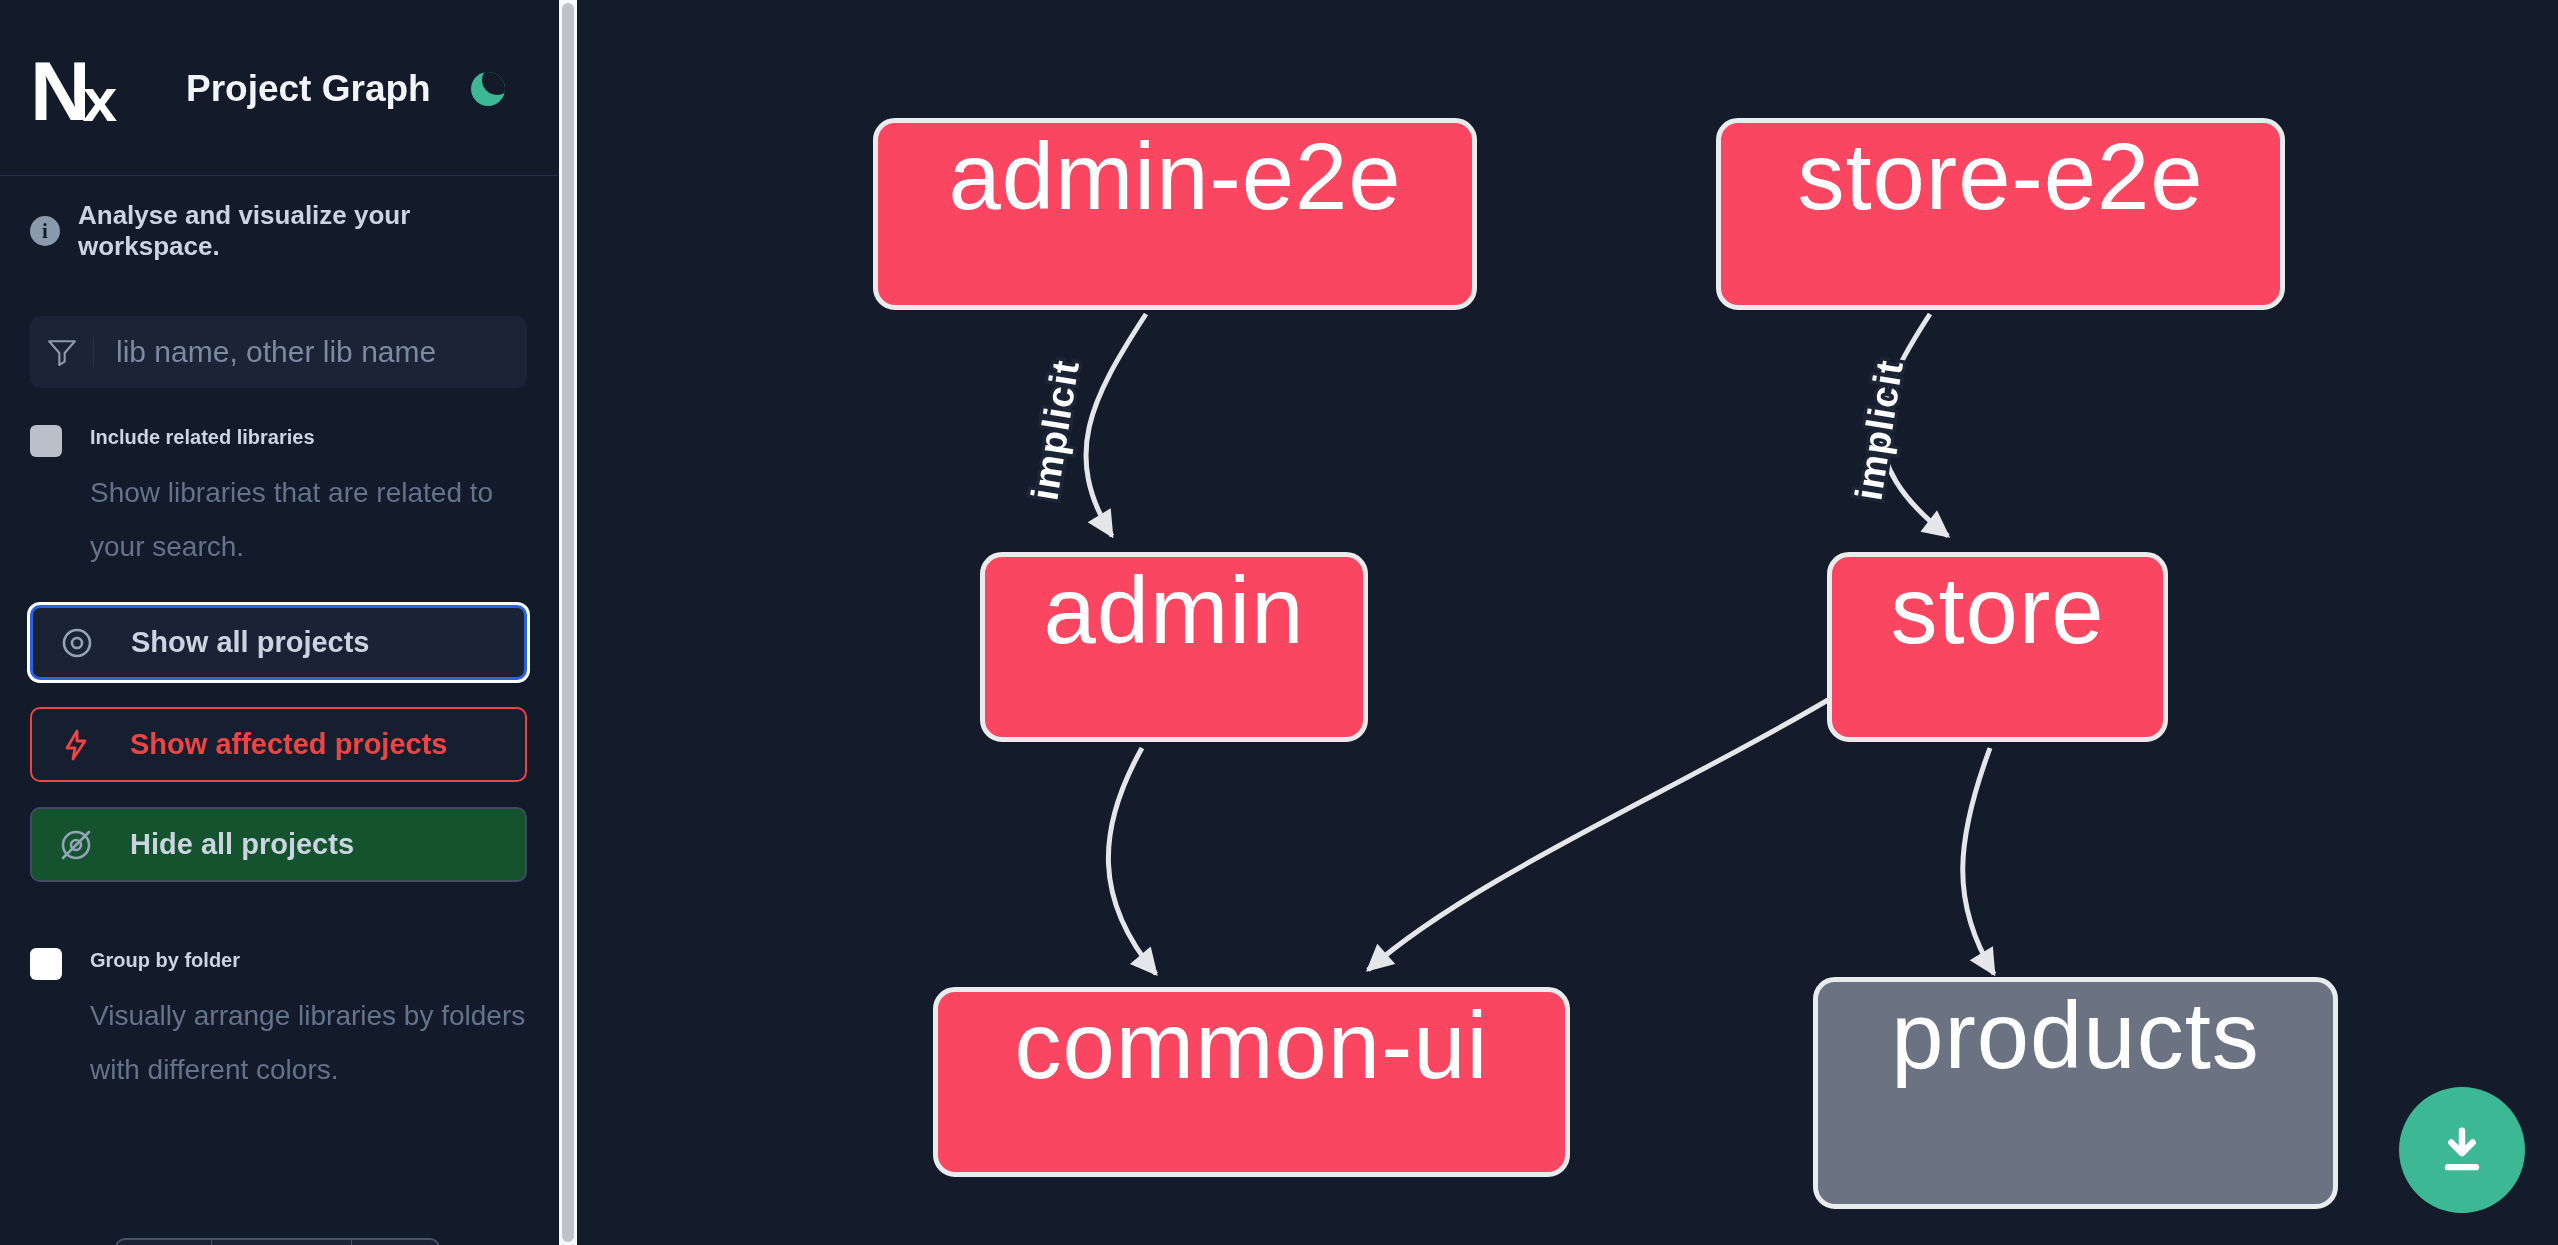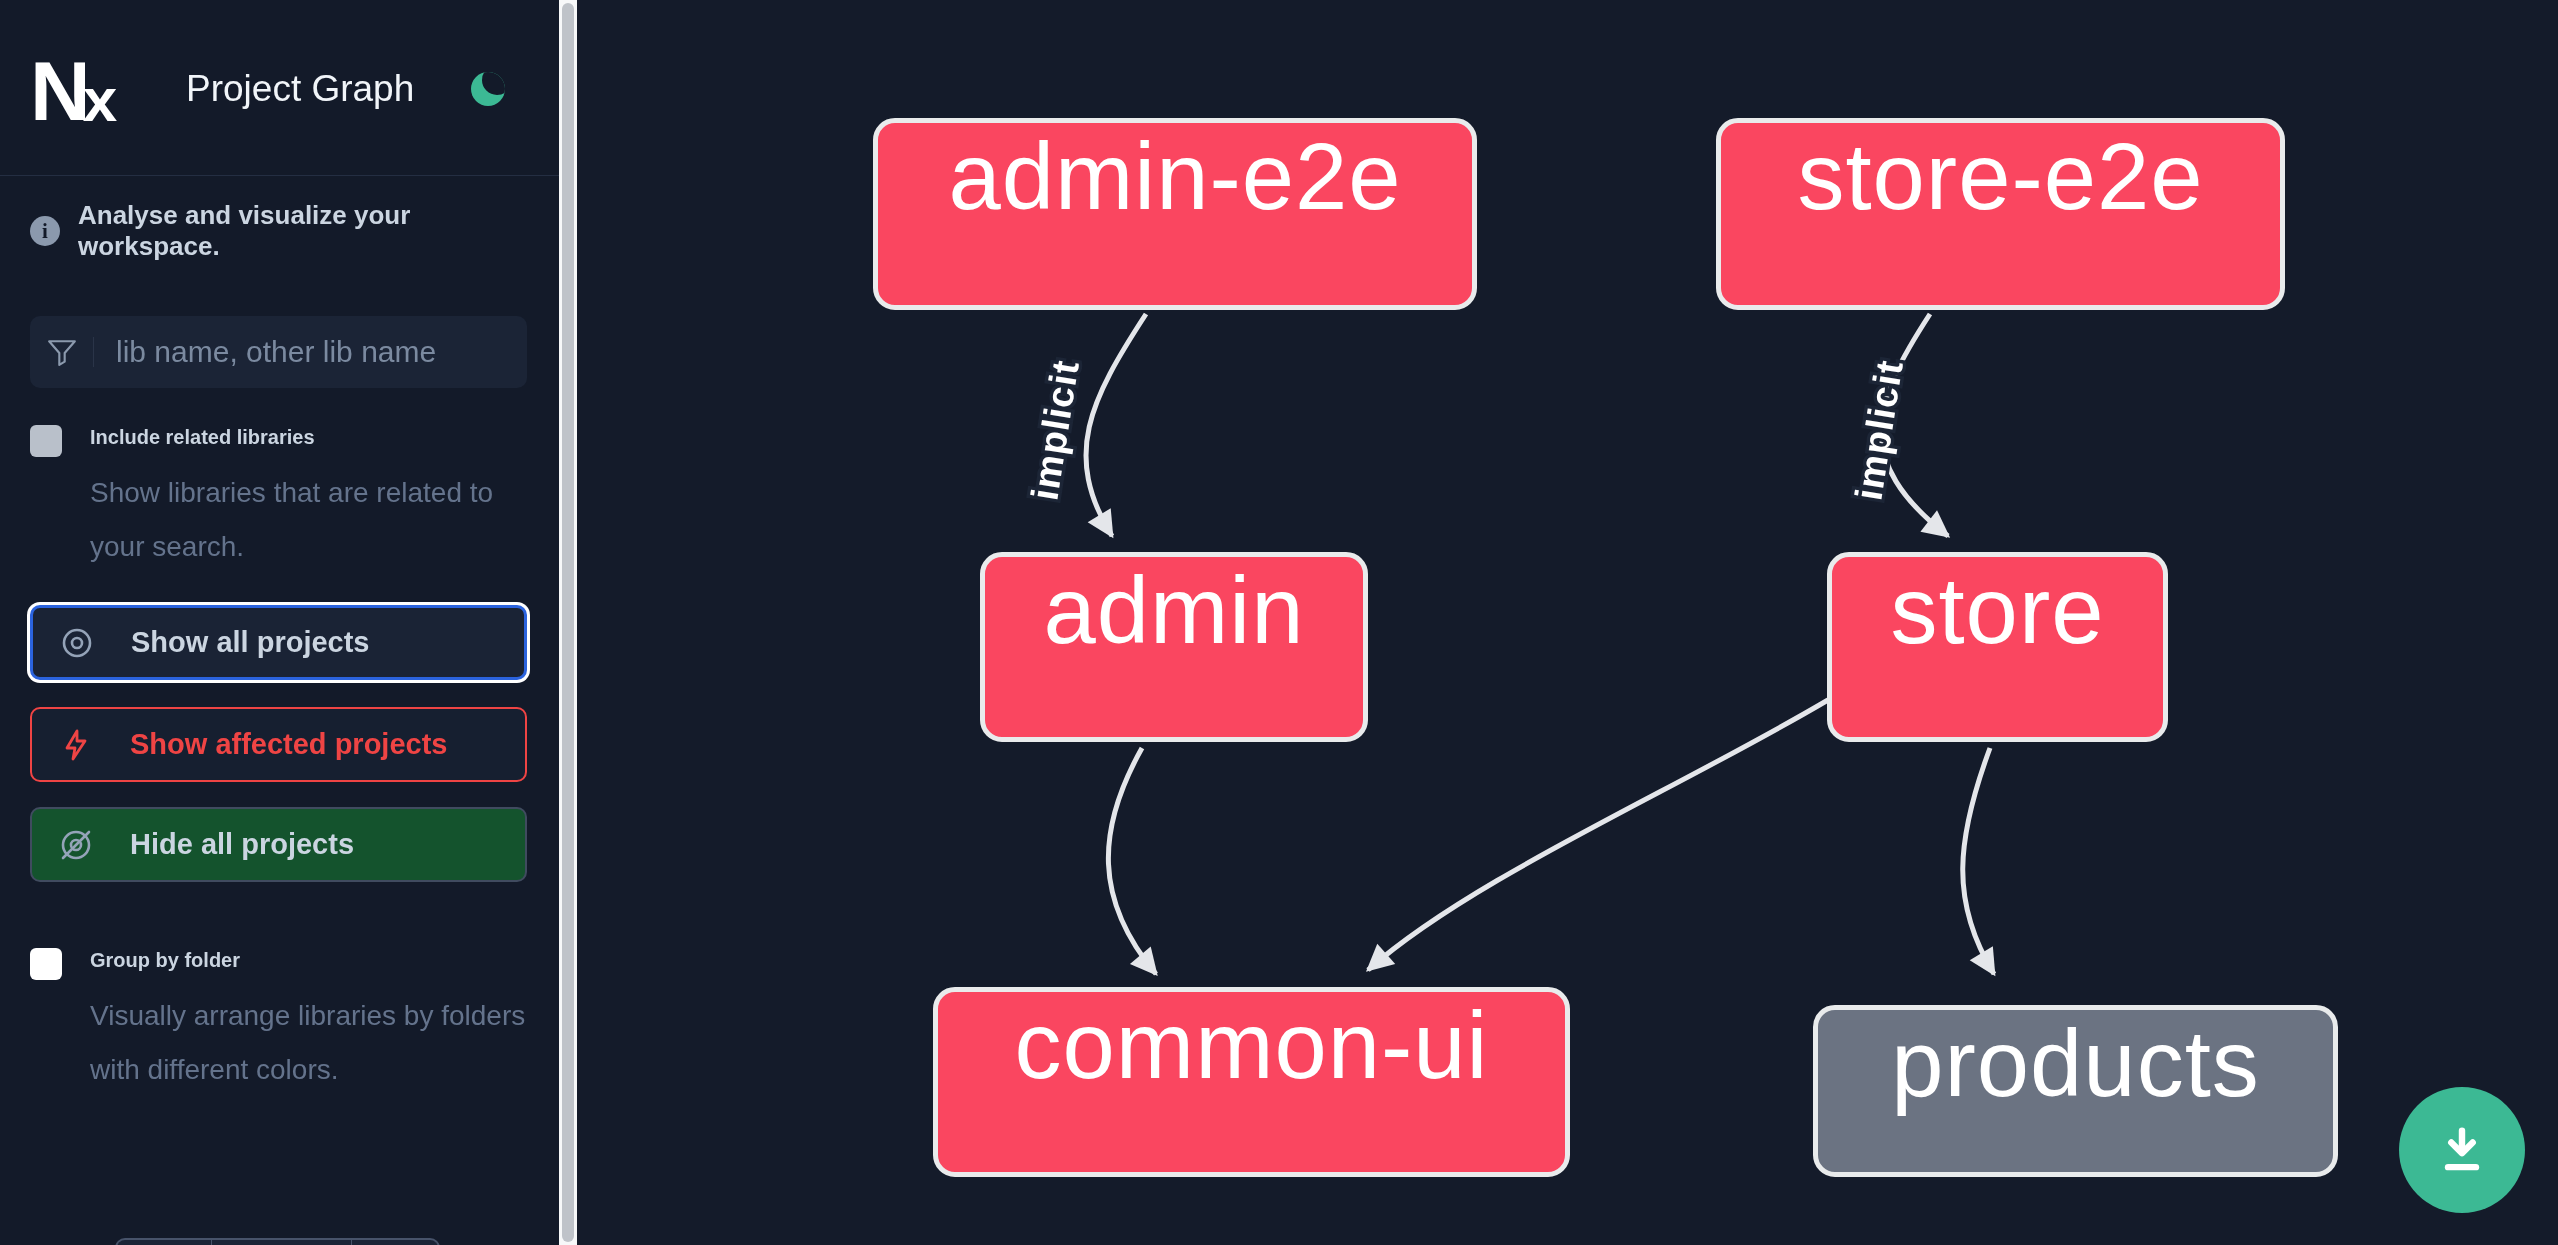"Project Graph" #app-title { font-weight: 400 -> 700 }
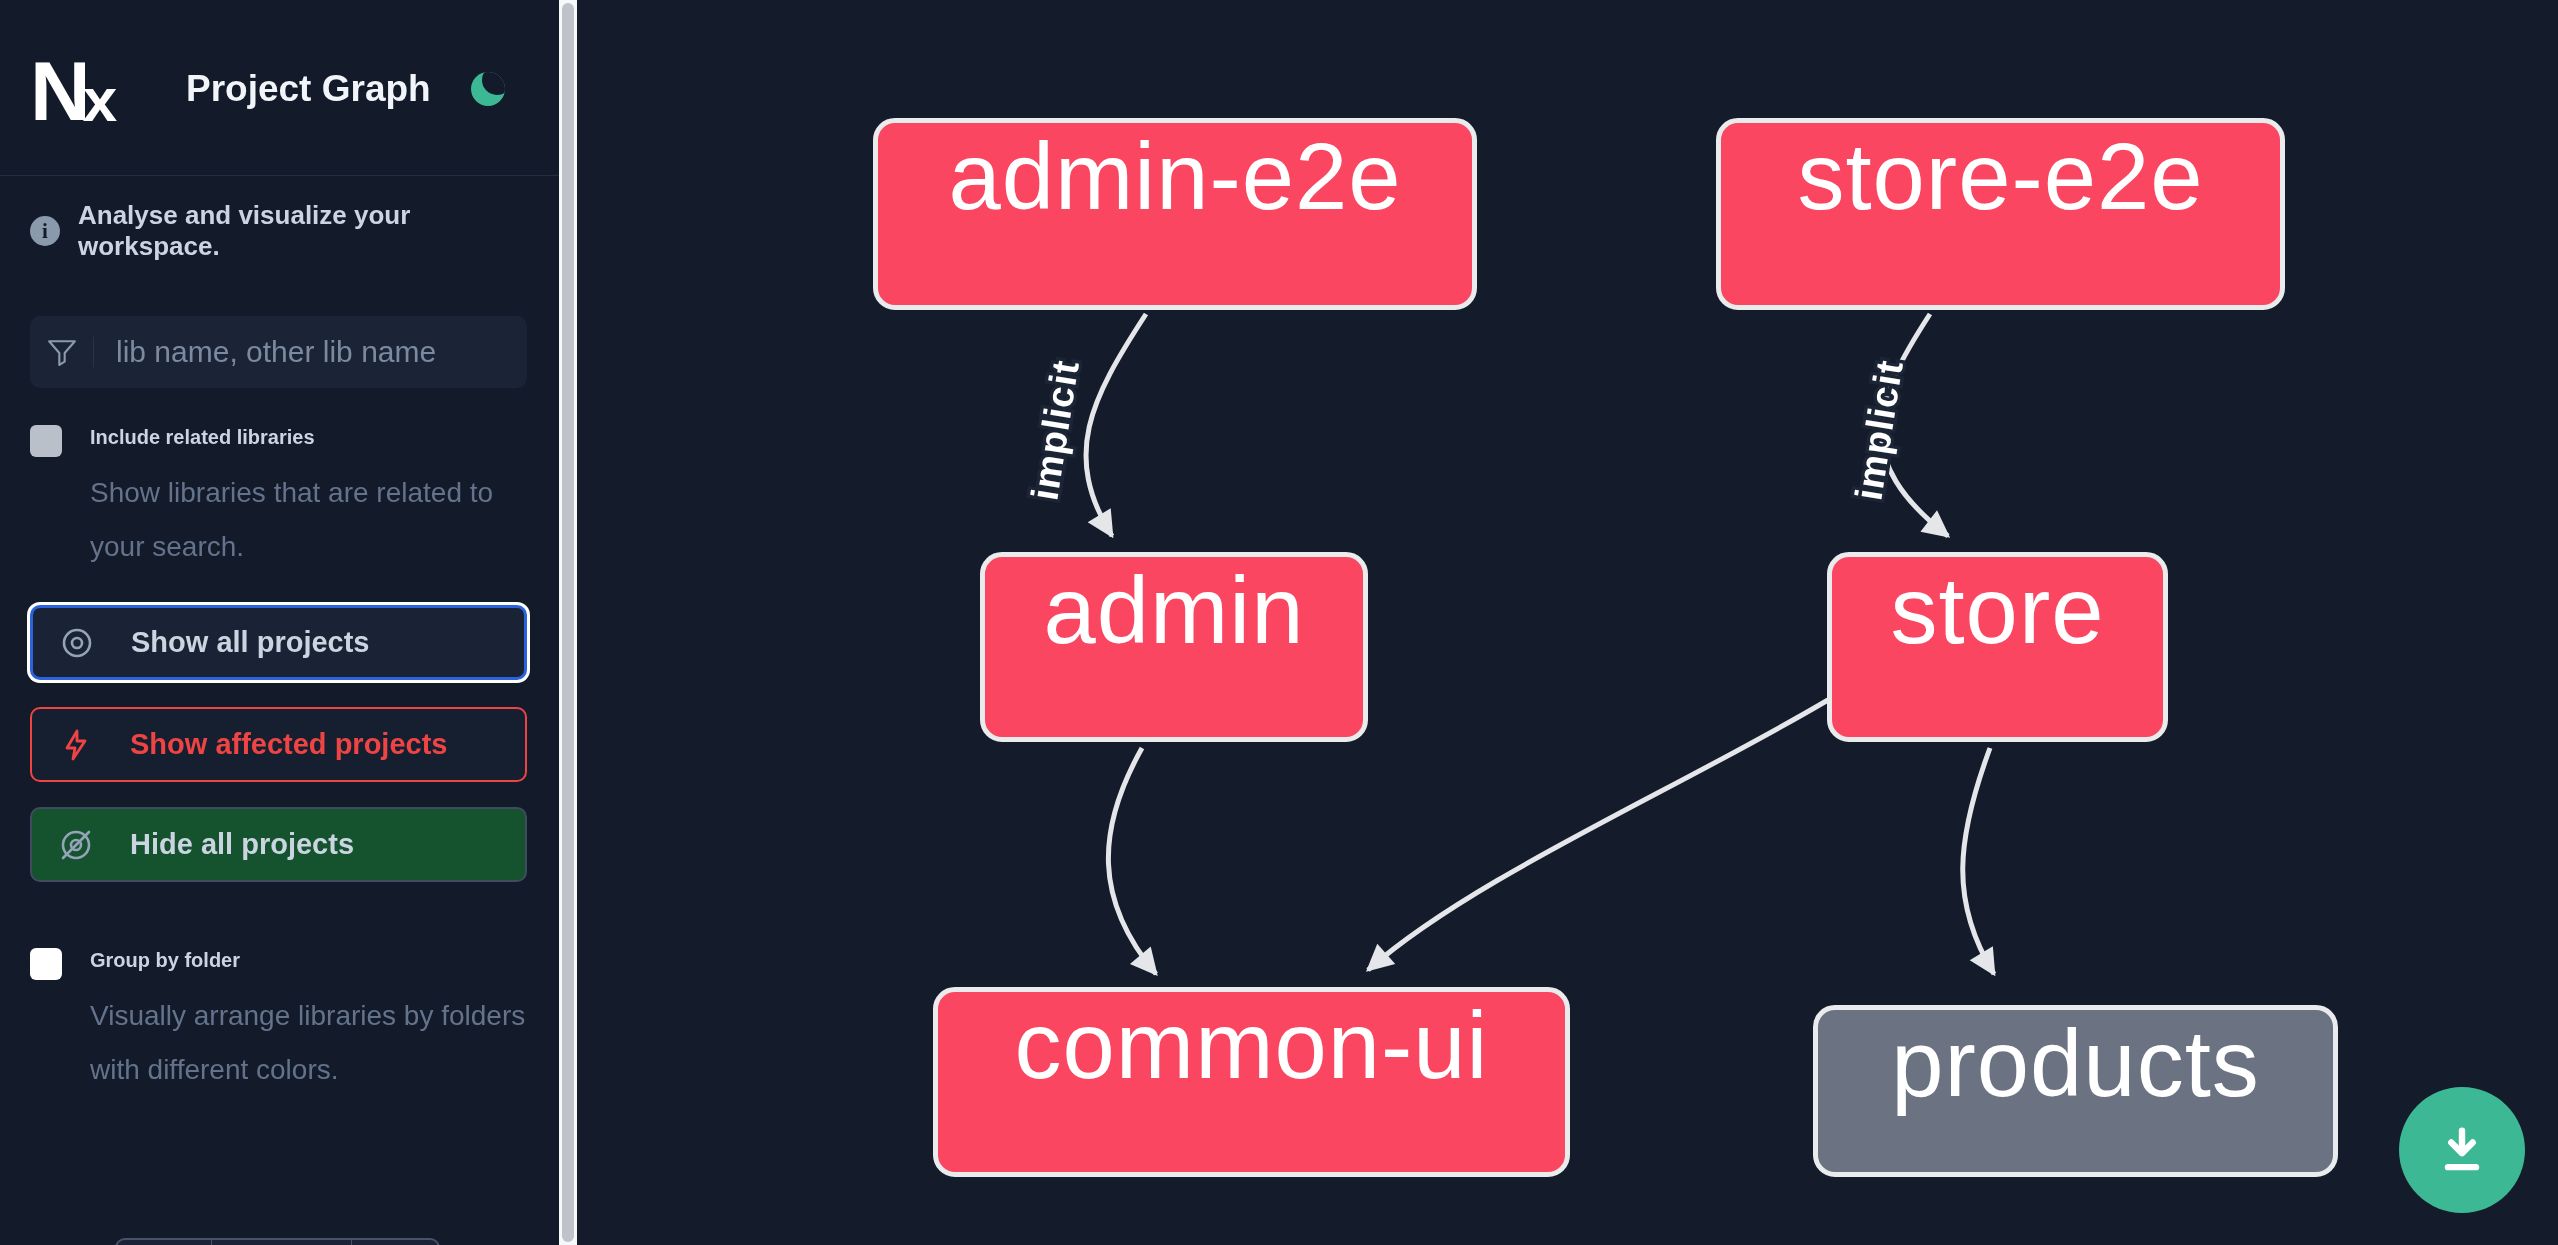"products" #n-products { height: 172px -> 232px; top: 1005px -> 977px }
